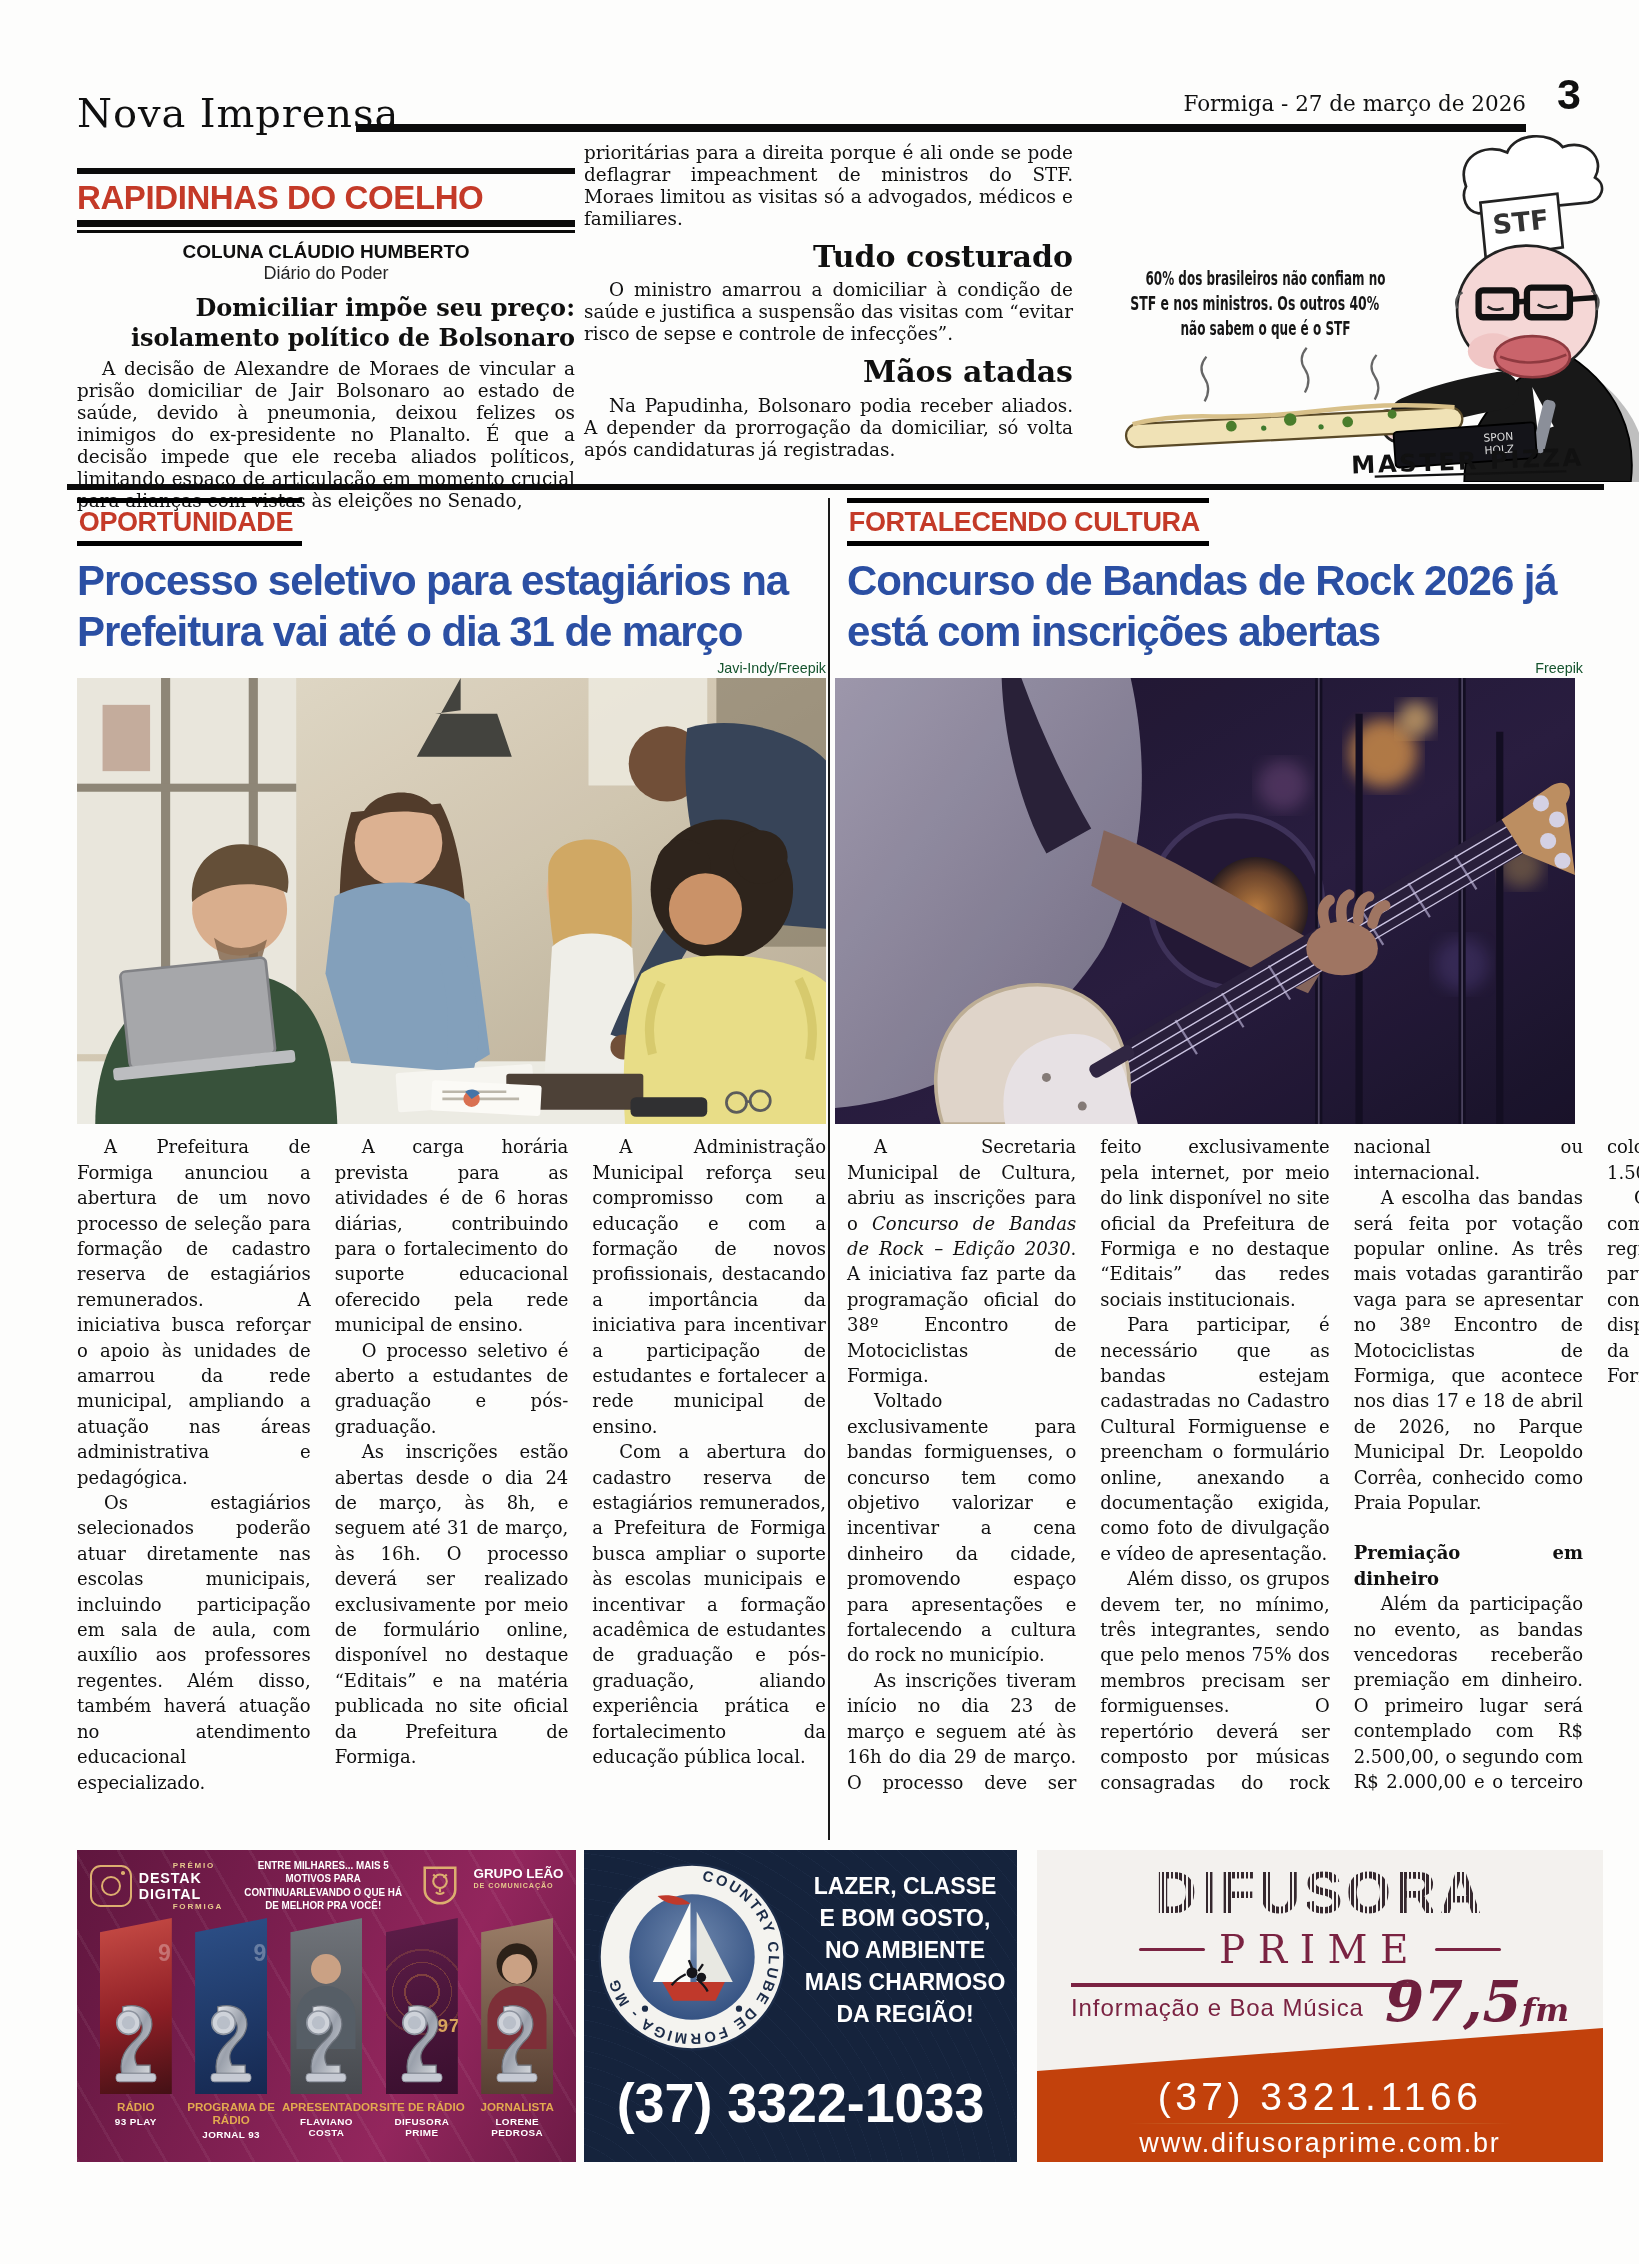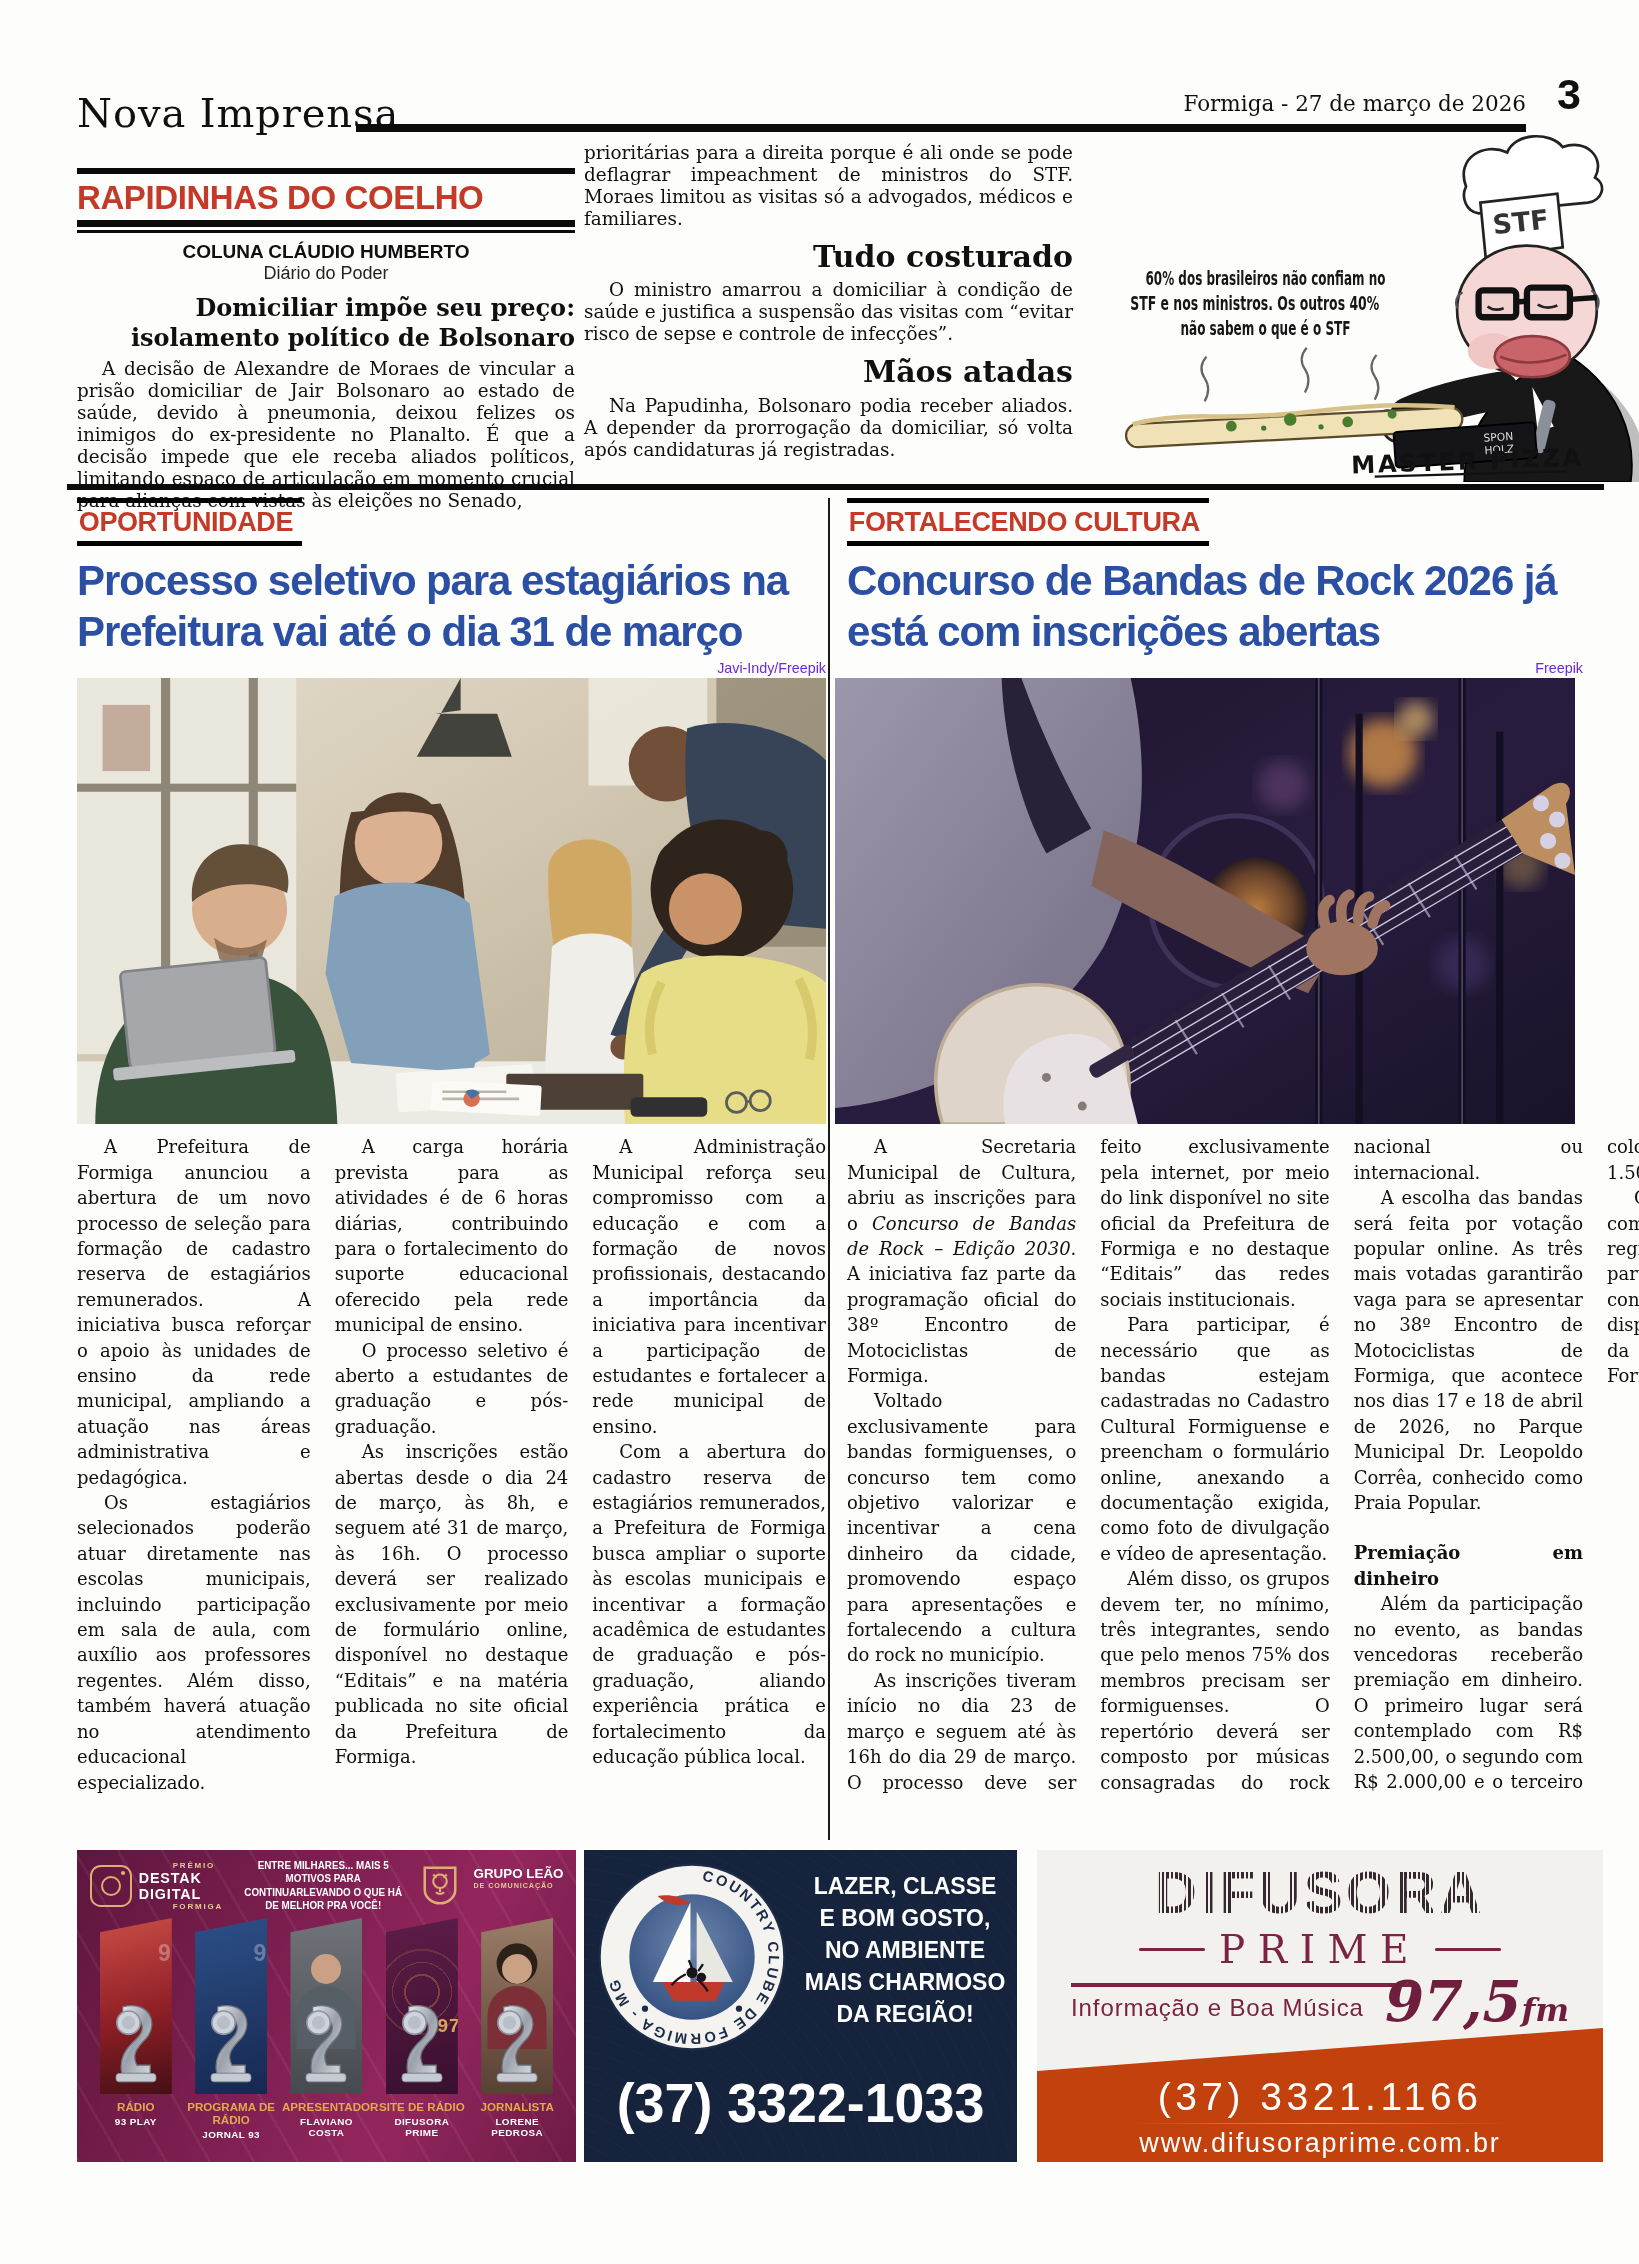"Javi-Indy/Freepik" .photo-credit { color: #6d28d9 -> #14532d }
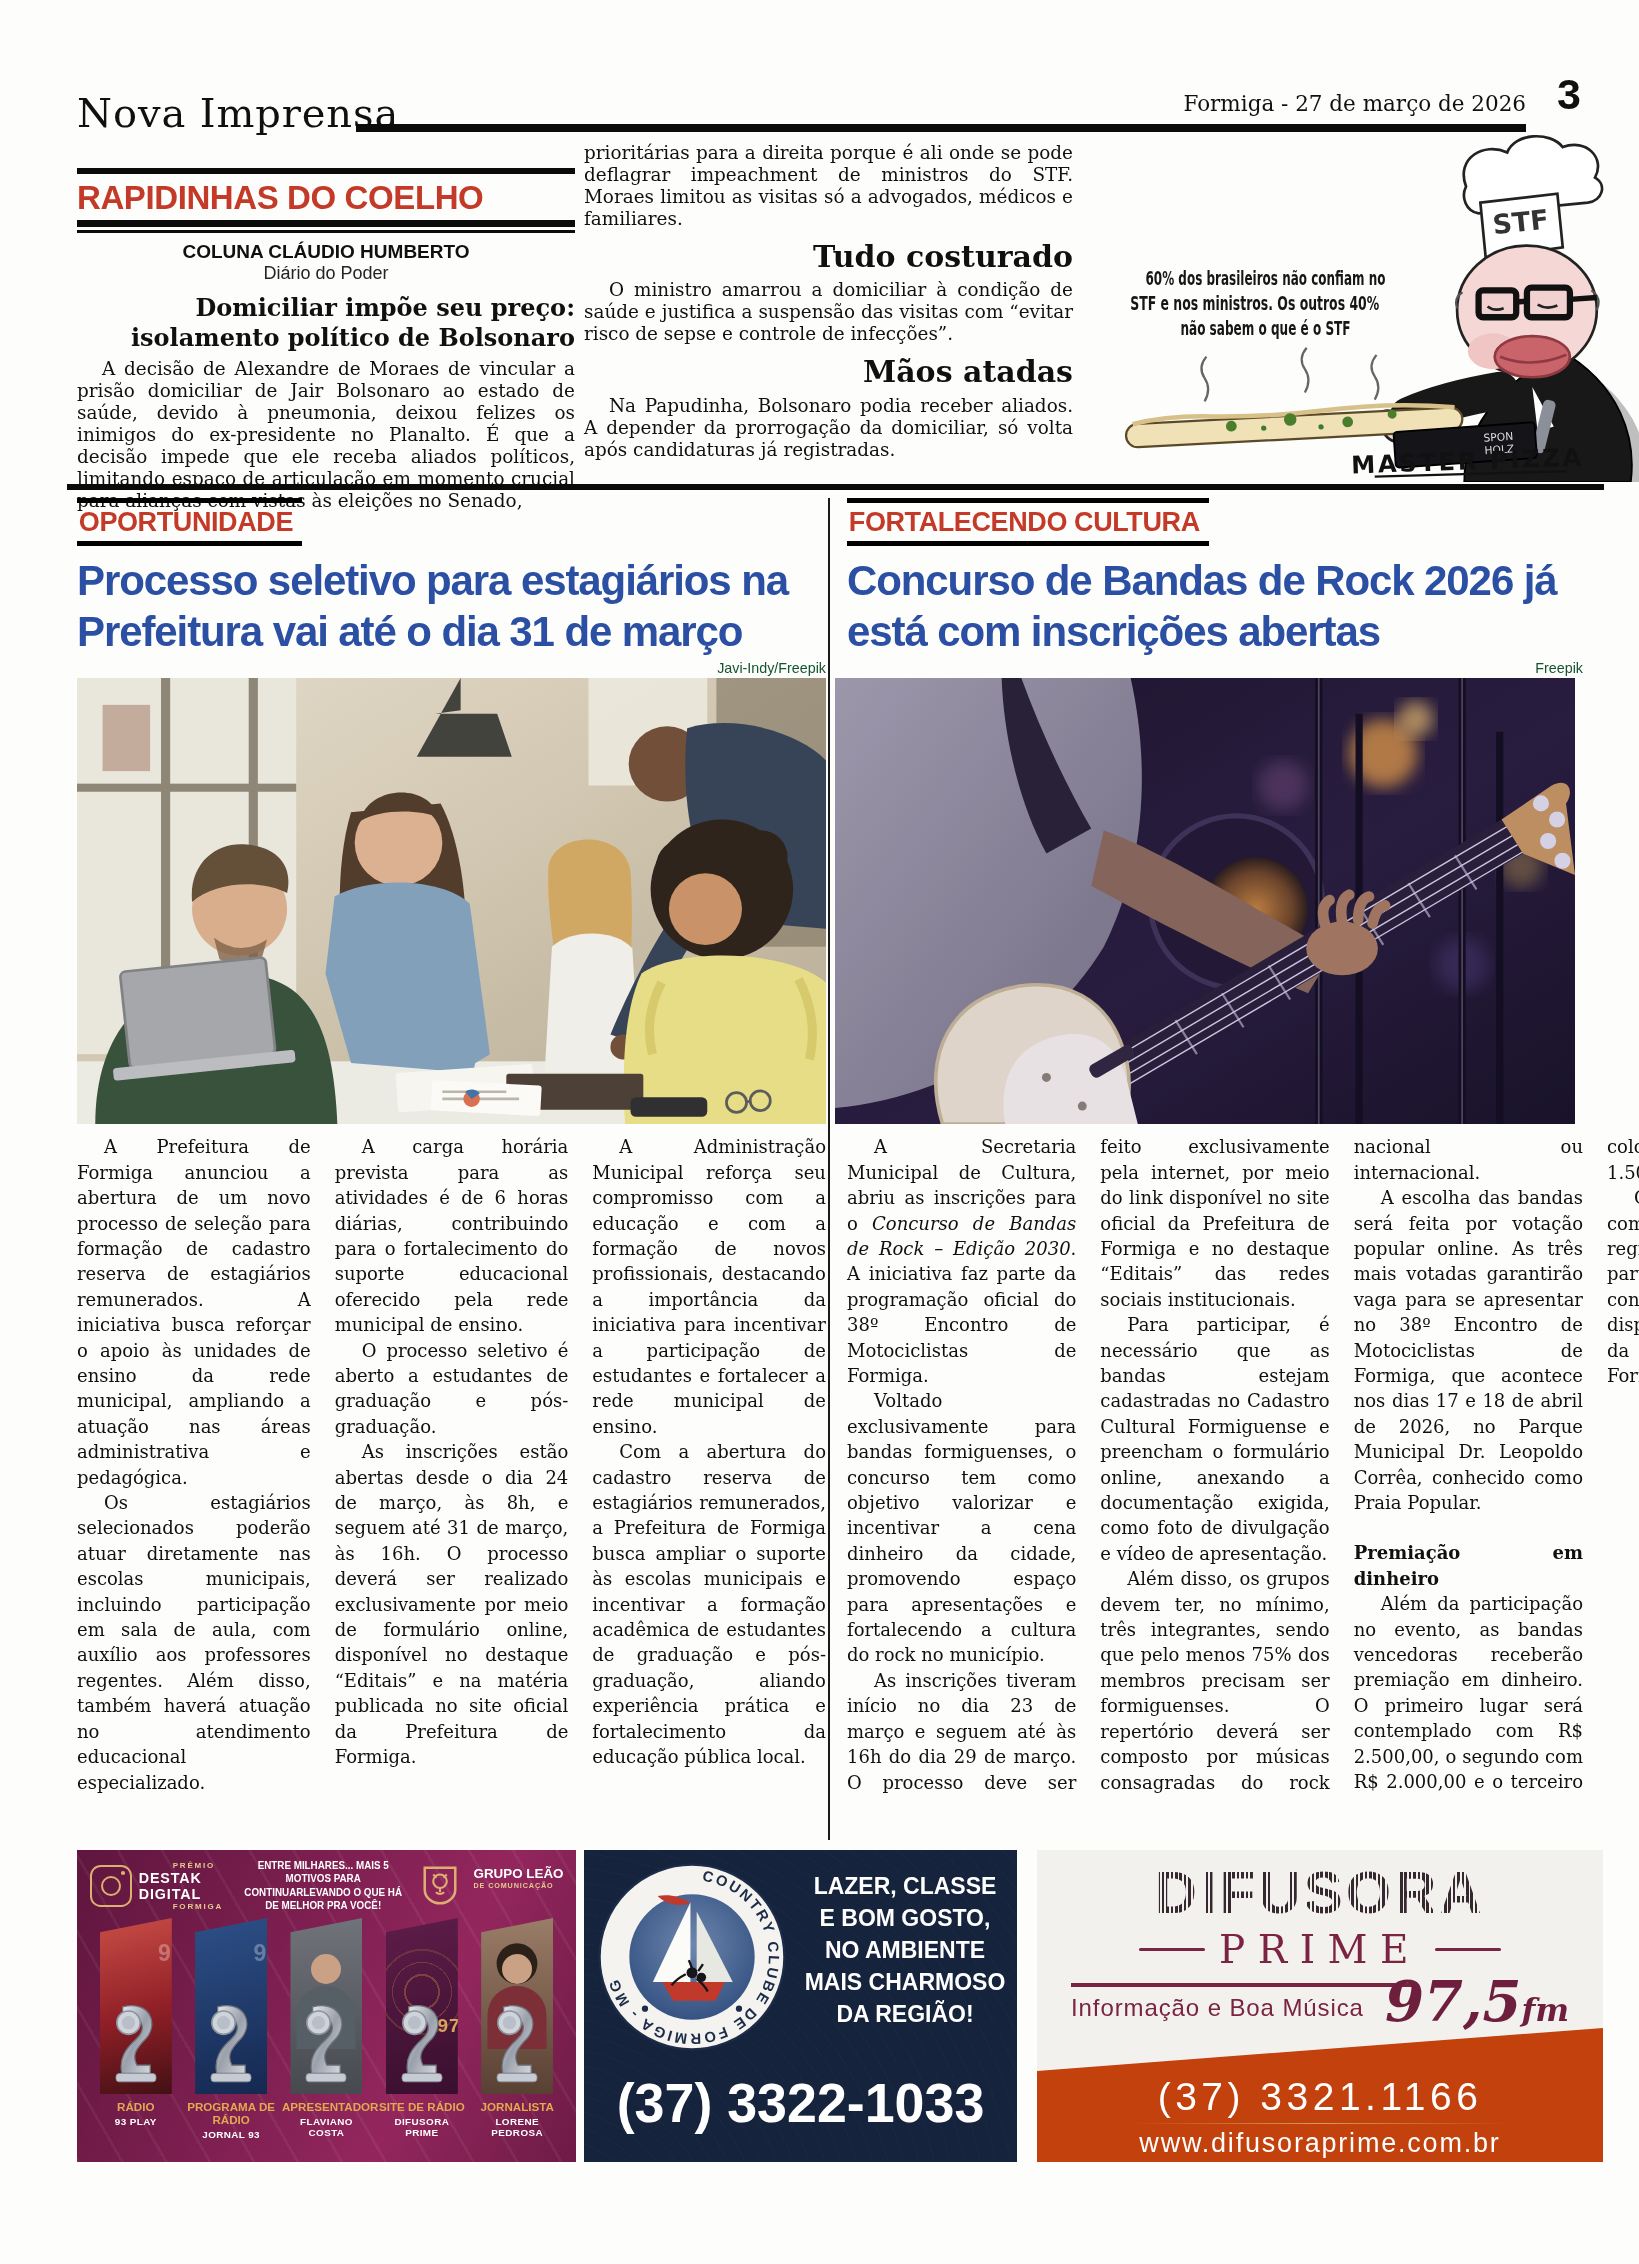"A Prefeitura de Formiga anunciou" p { text: ensino -> amarrou }
